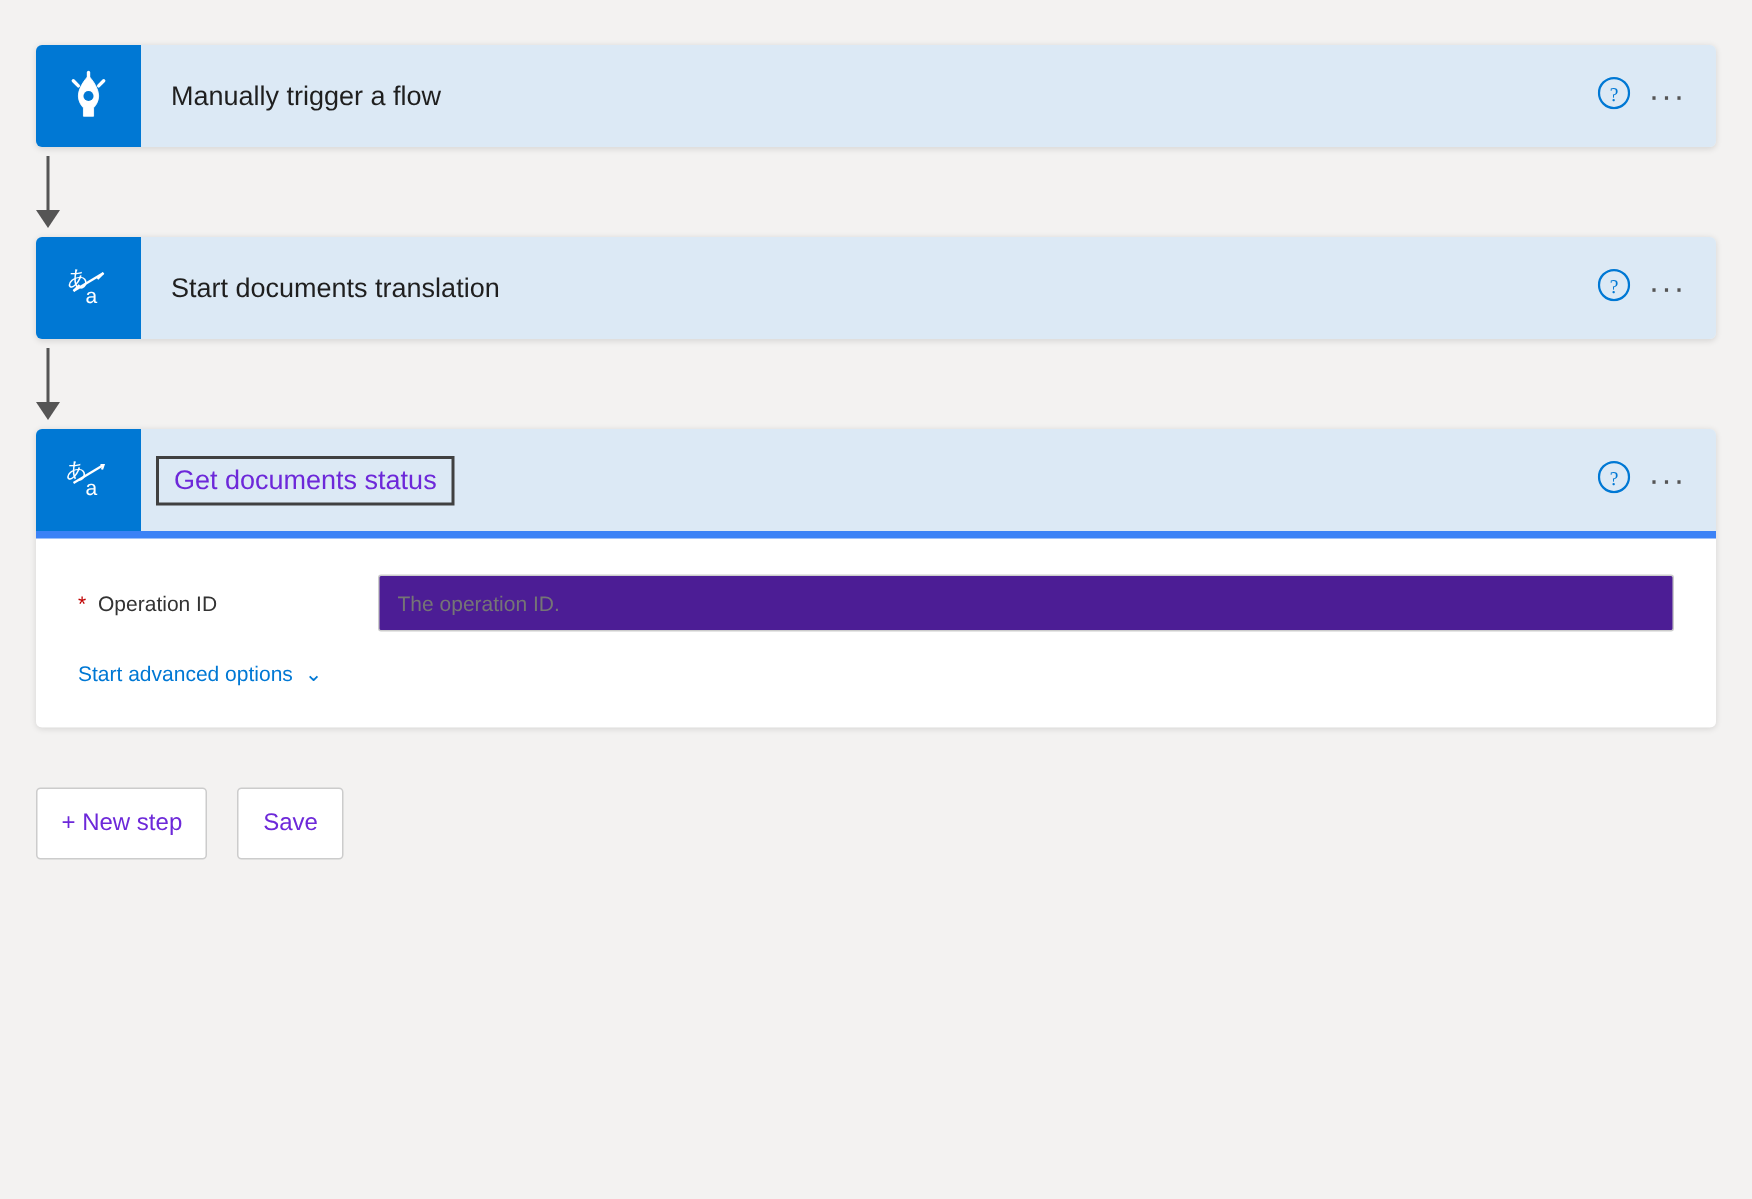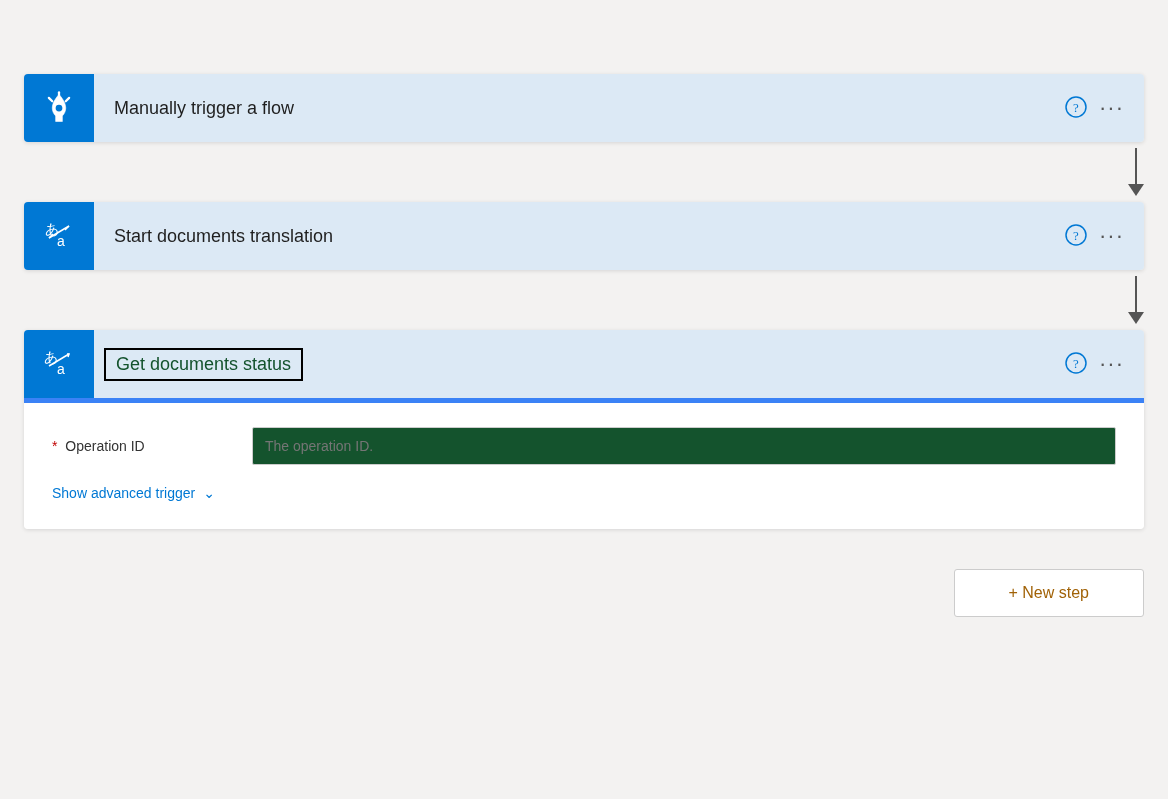"Manually trigger a flow" .flow-container { align-items: flex-end -> flex-start; margin-top: 44px -> none }
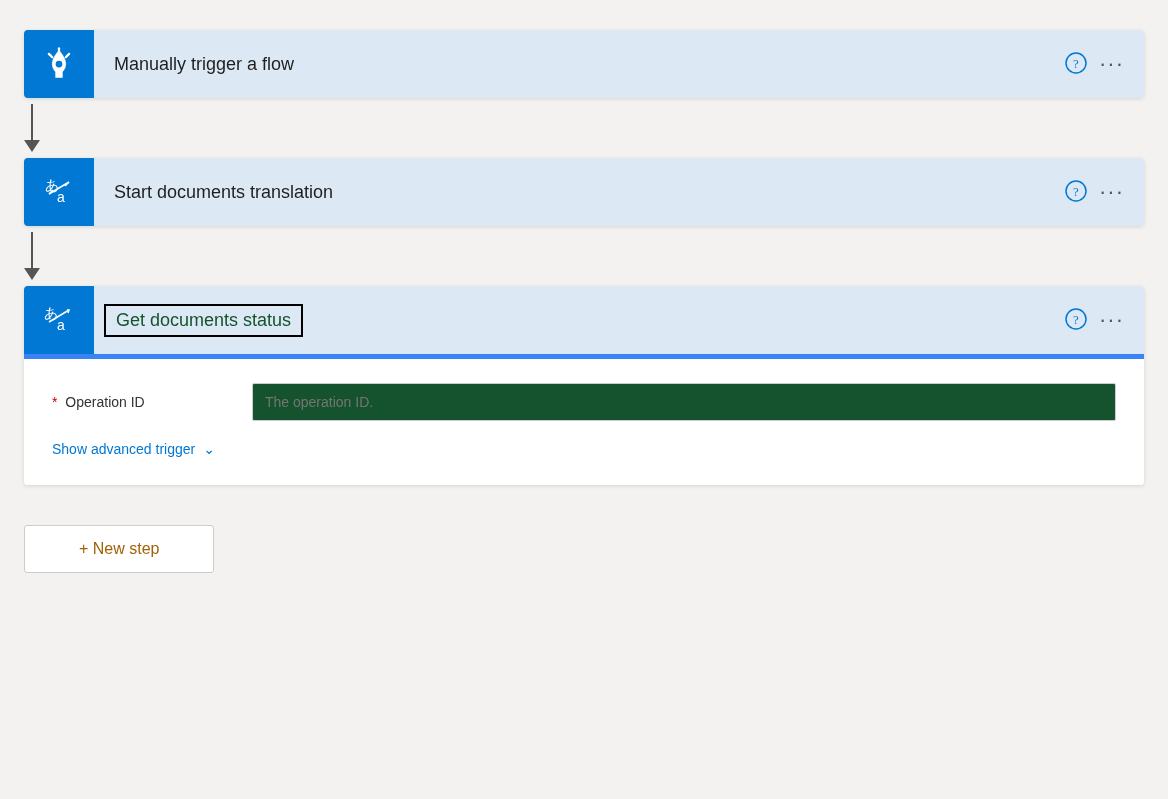"Get documents status" span { border: 2px solid #000000 -> 2px solid #404040; color: #14532d -> #6d28d9 }
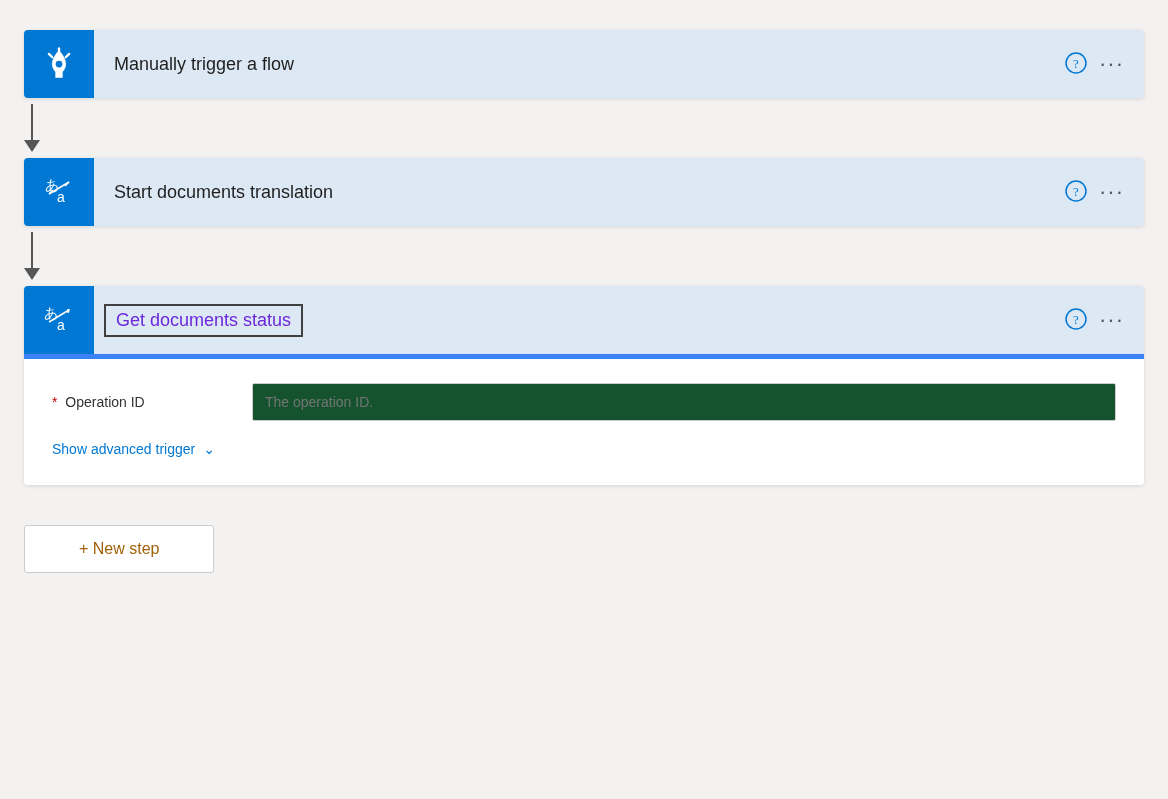"The operation ID." .field-input { background: #14532d -> #4c1d95 }
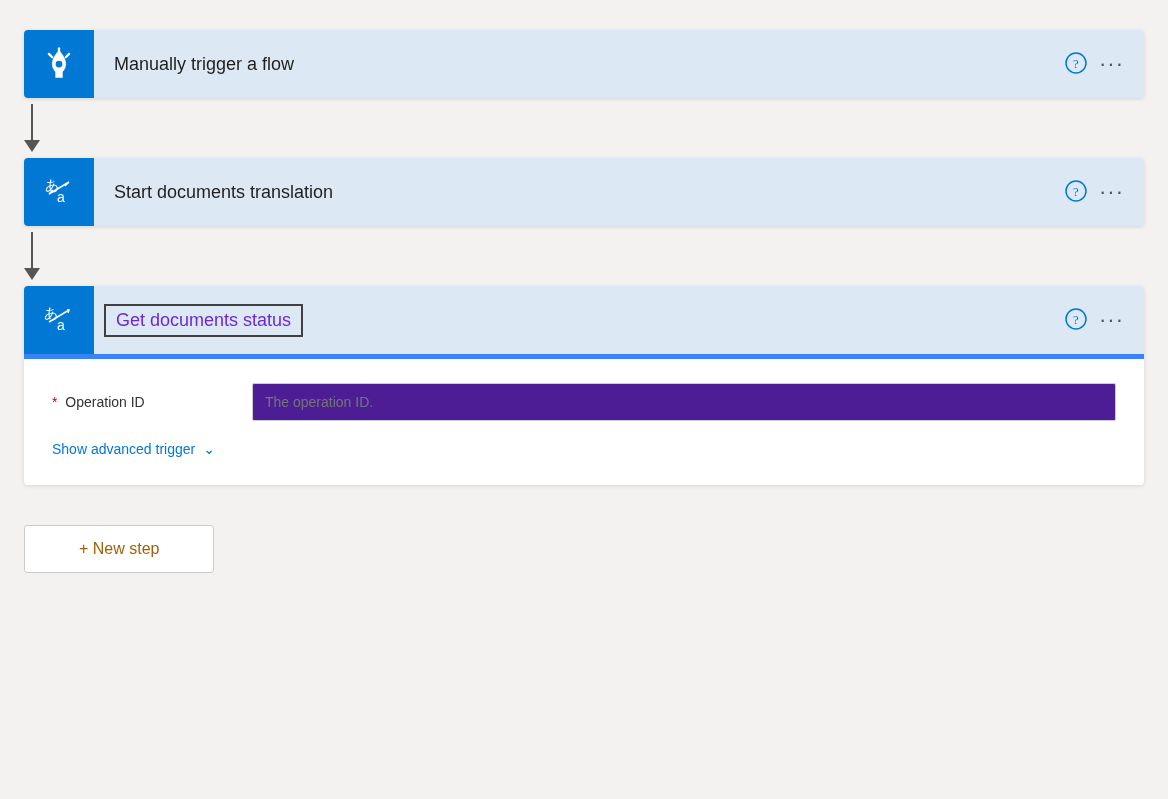"Show advanced trigger" span { text: Show advanced trigger -> Start advanced options }
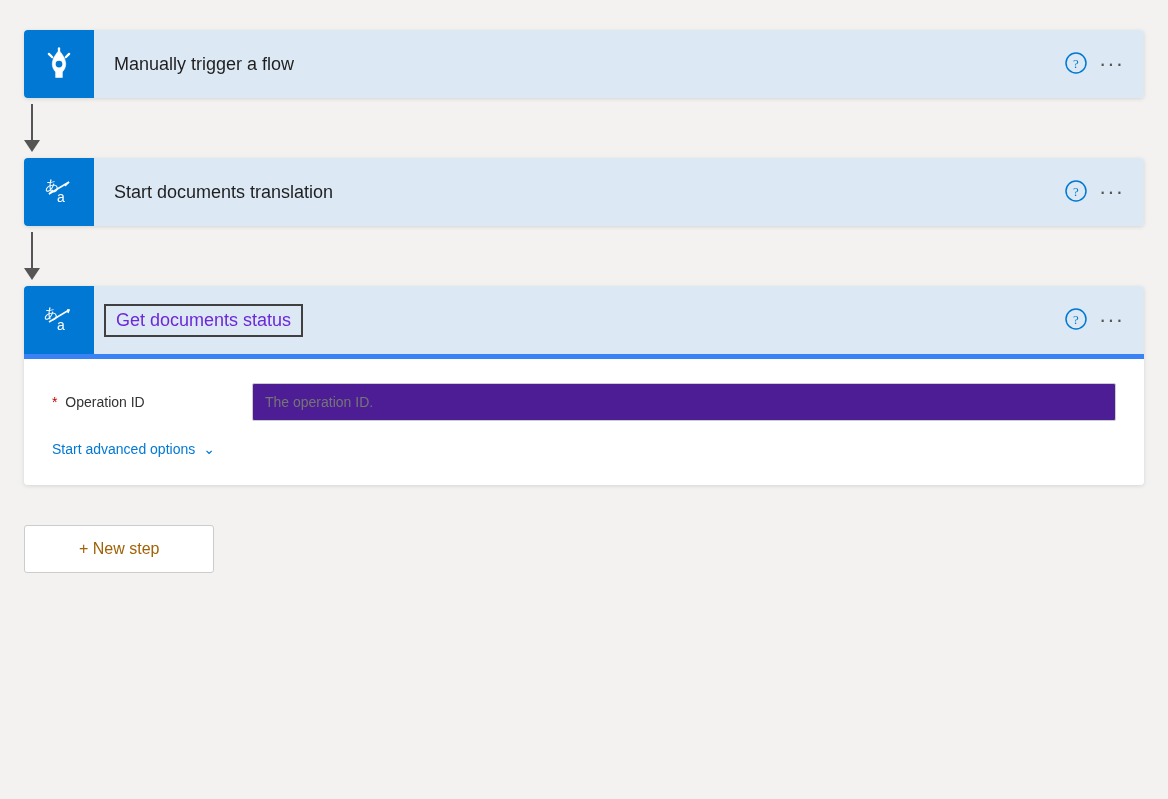"+ New step" .btn-action { color: #a16207 -> #6d28d9; padding: 0 54px -> 0 16px }
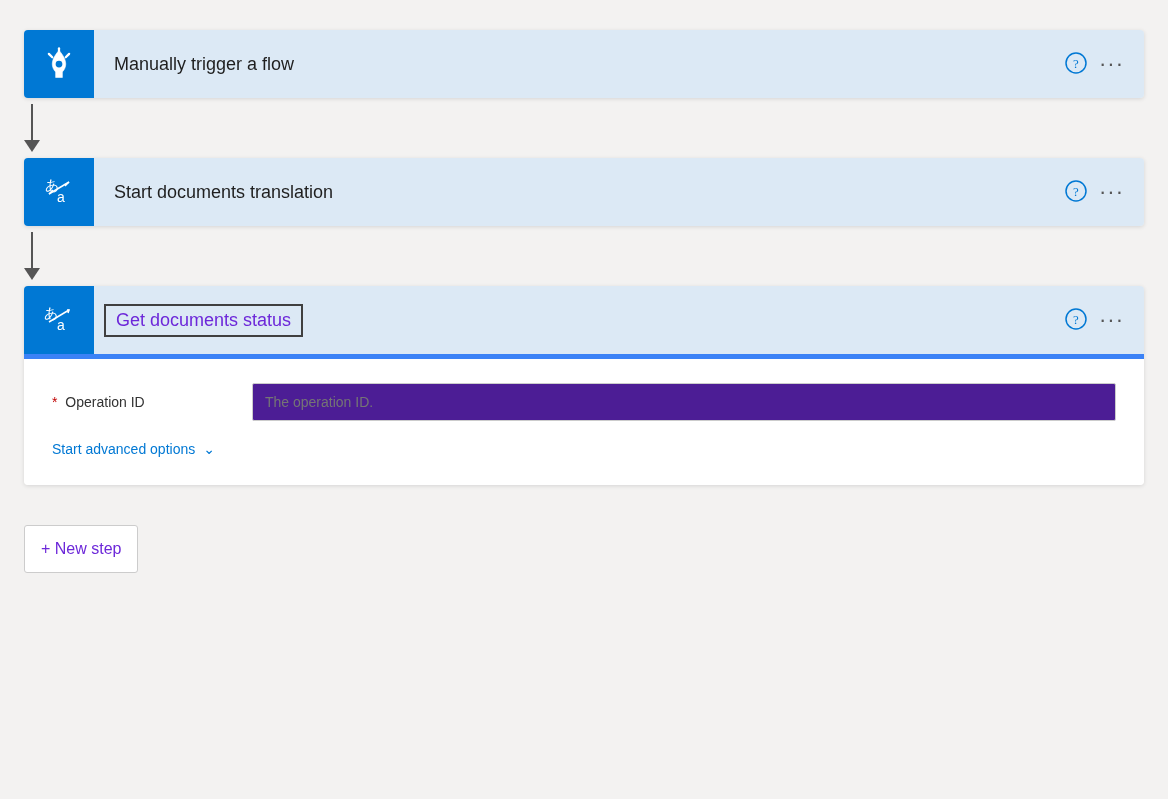"Save" button.btn-action { html: none -> <button>Save</button> }
